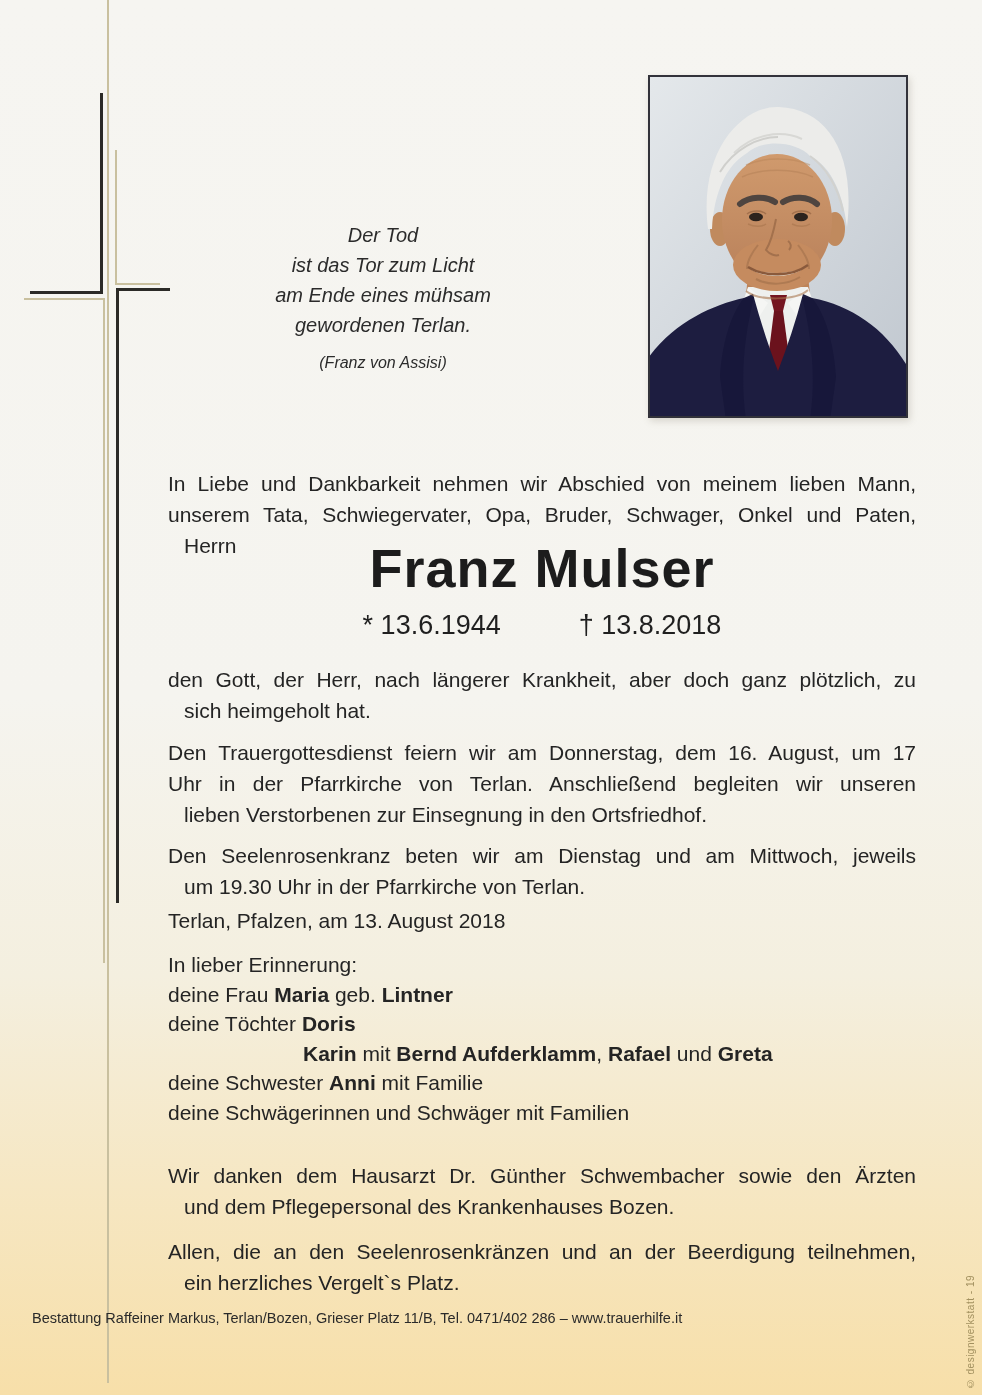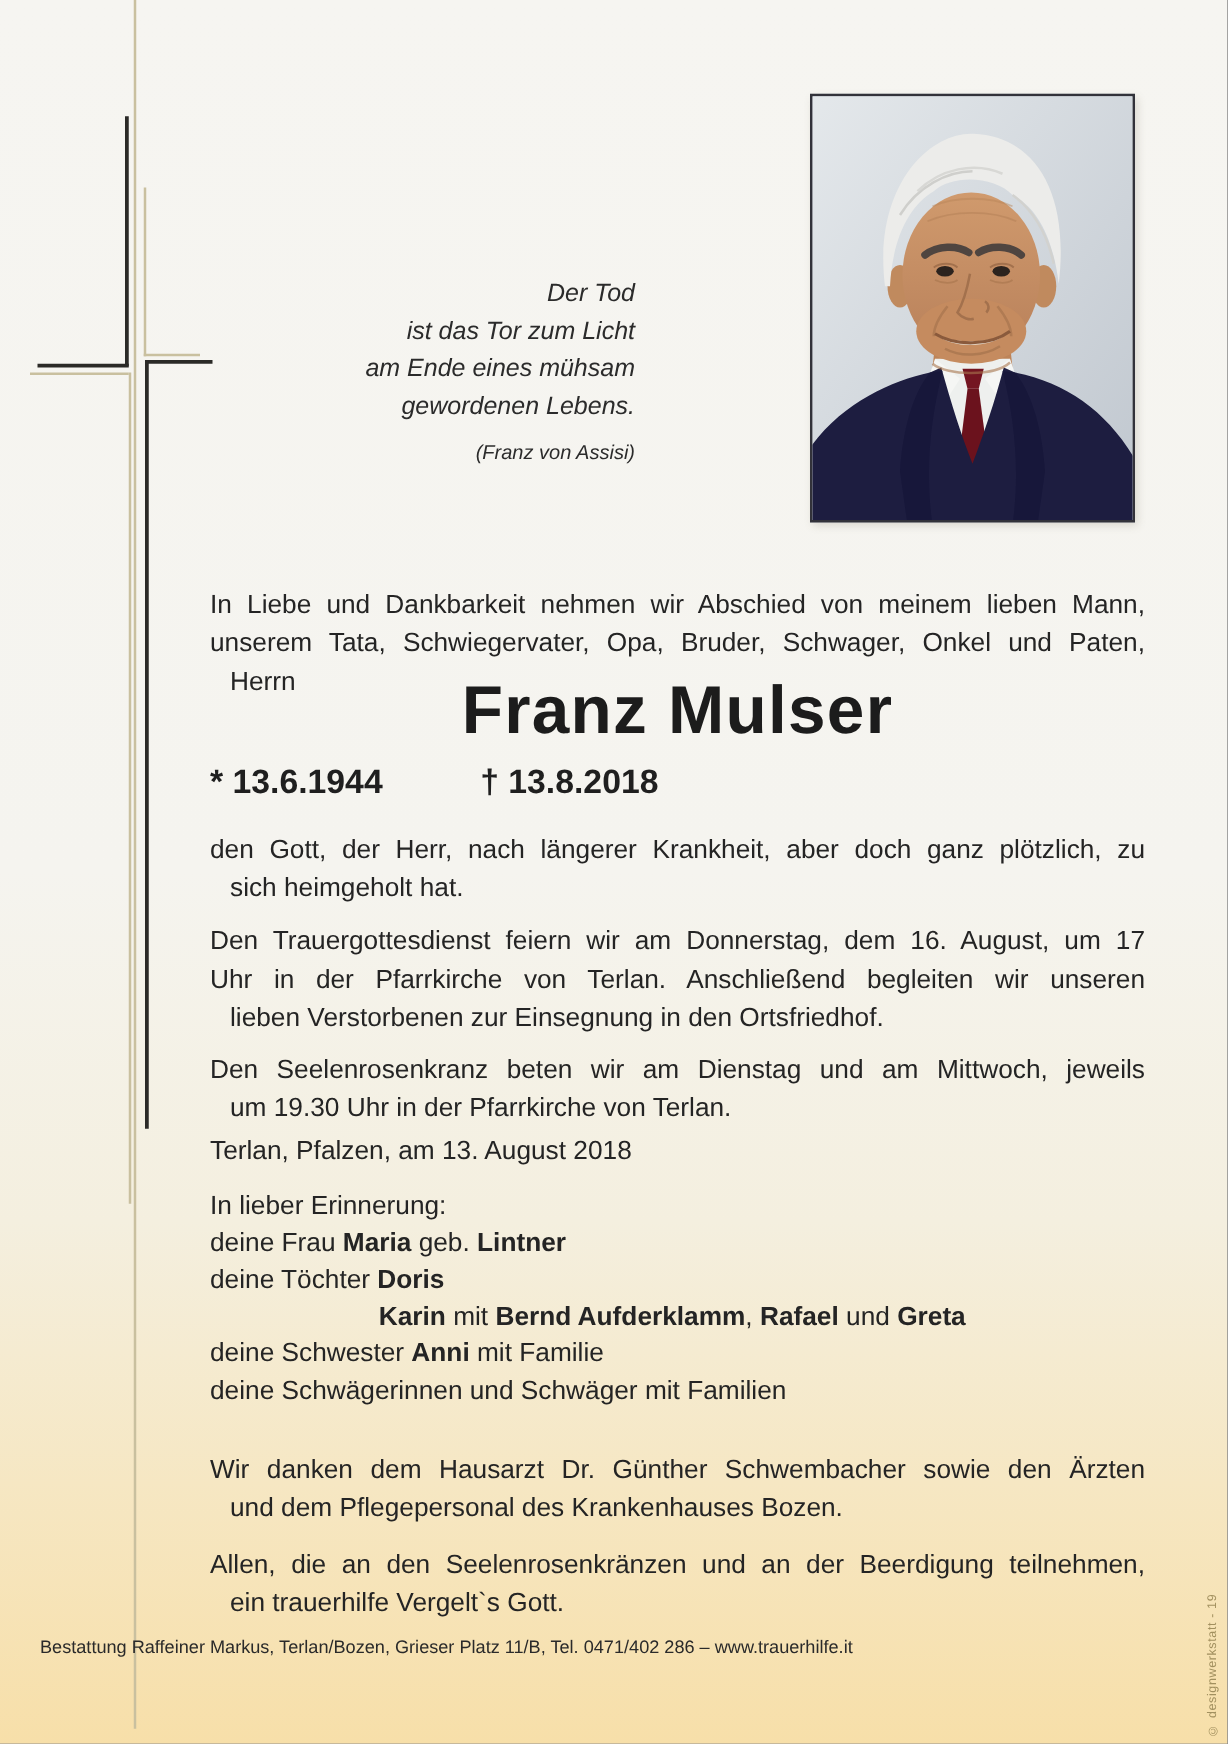"Der Tod" .quote { text-align: right -> center }
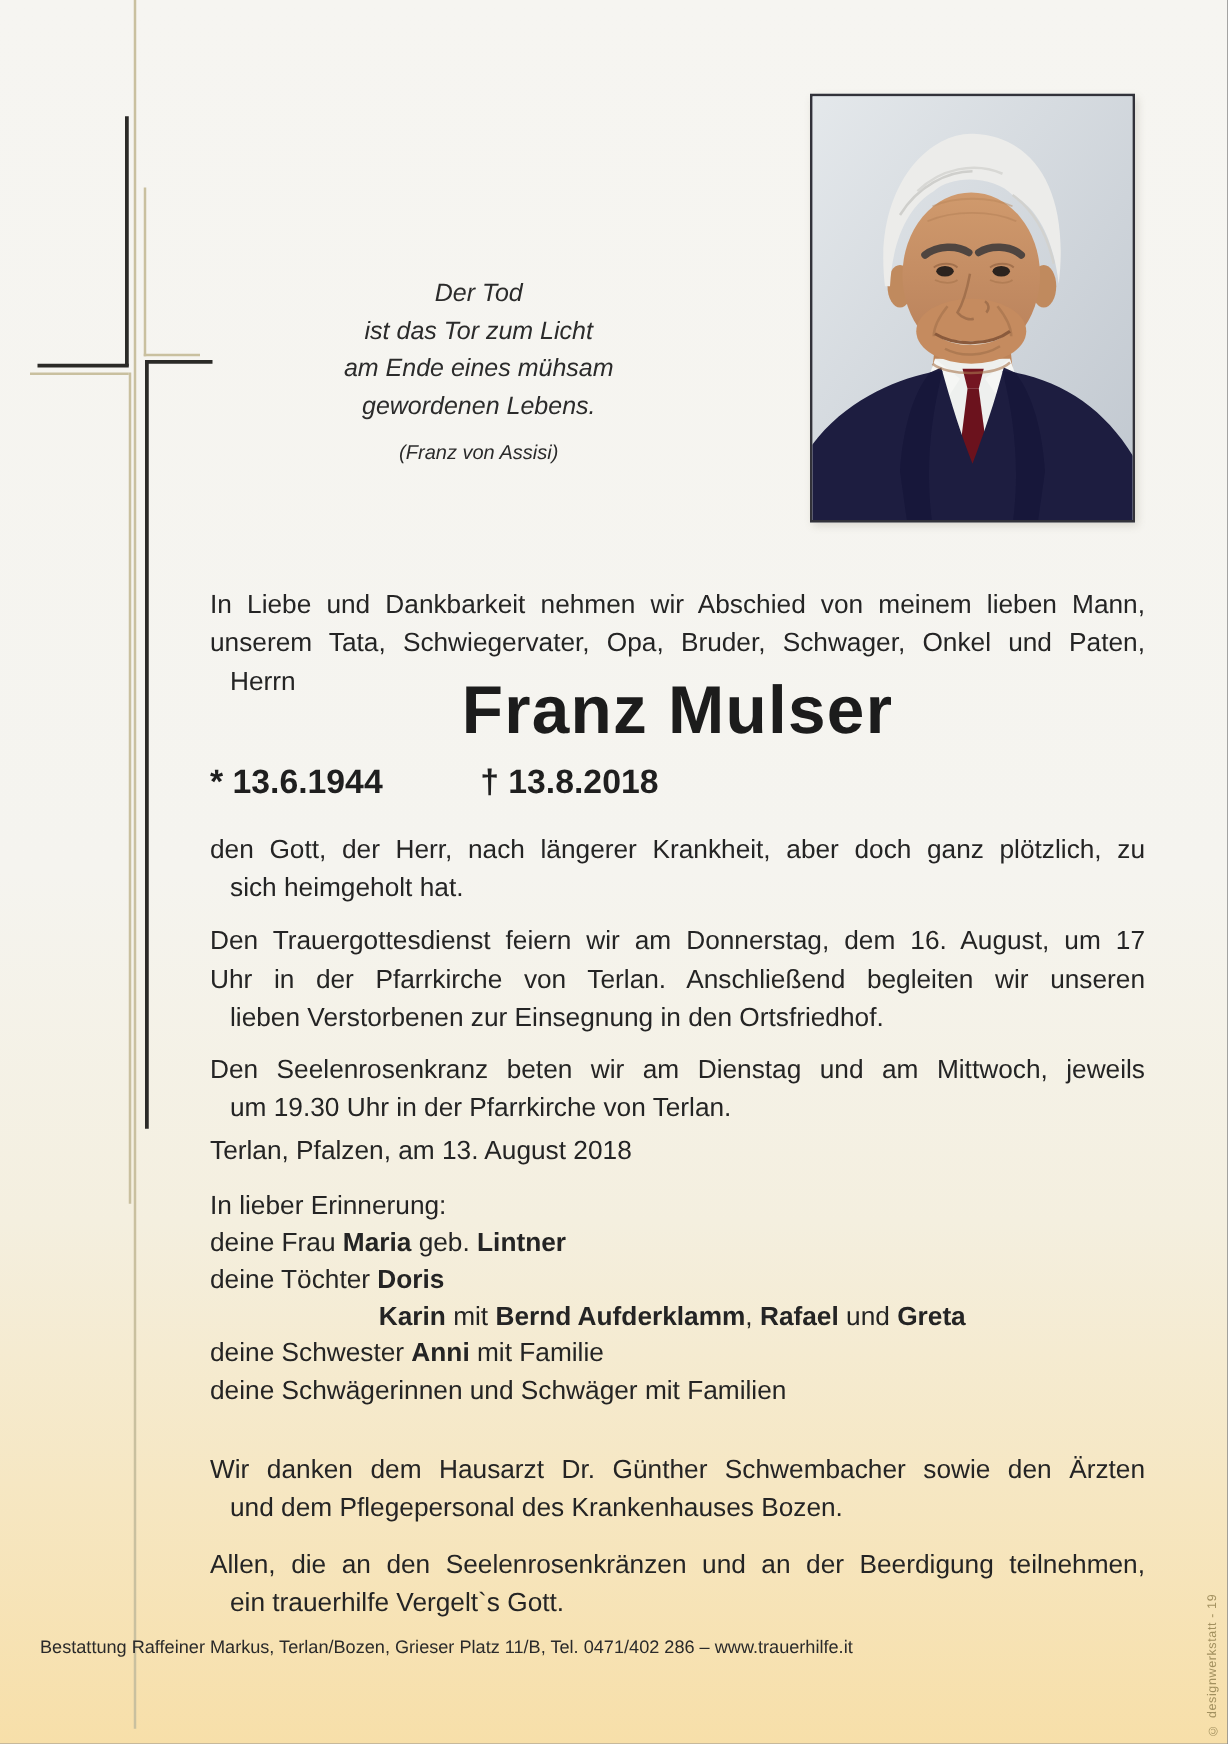"gewordenen Lebens." div { text: Lebens -> Terlan }
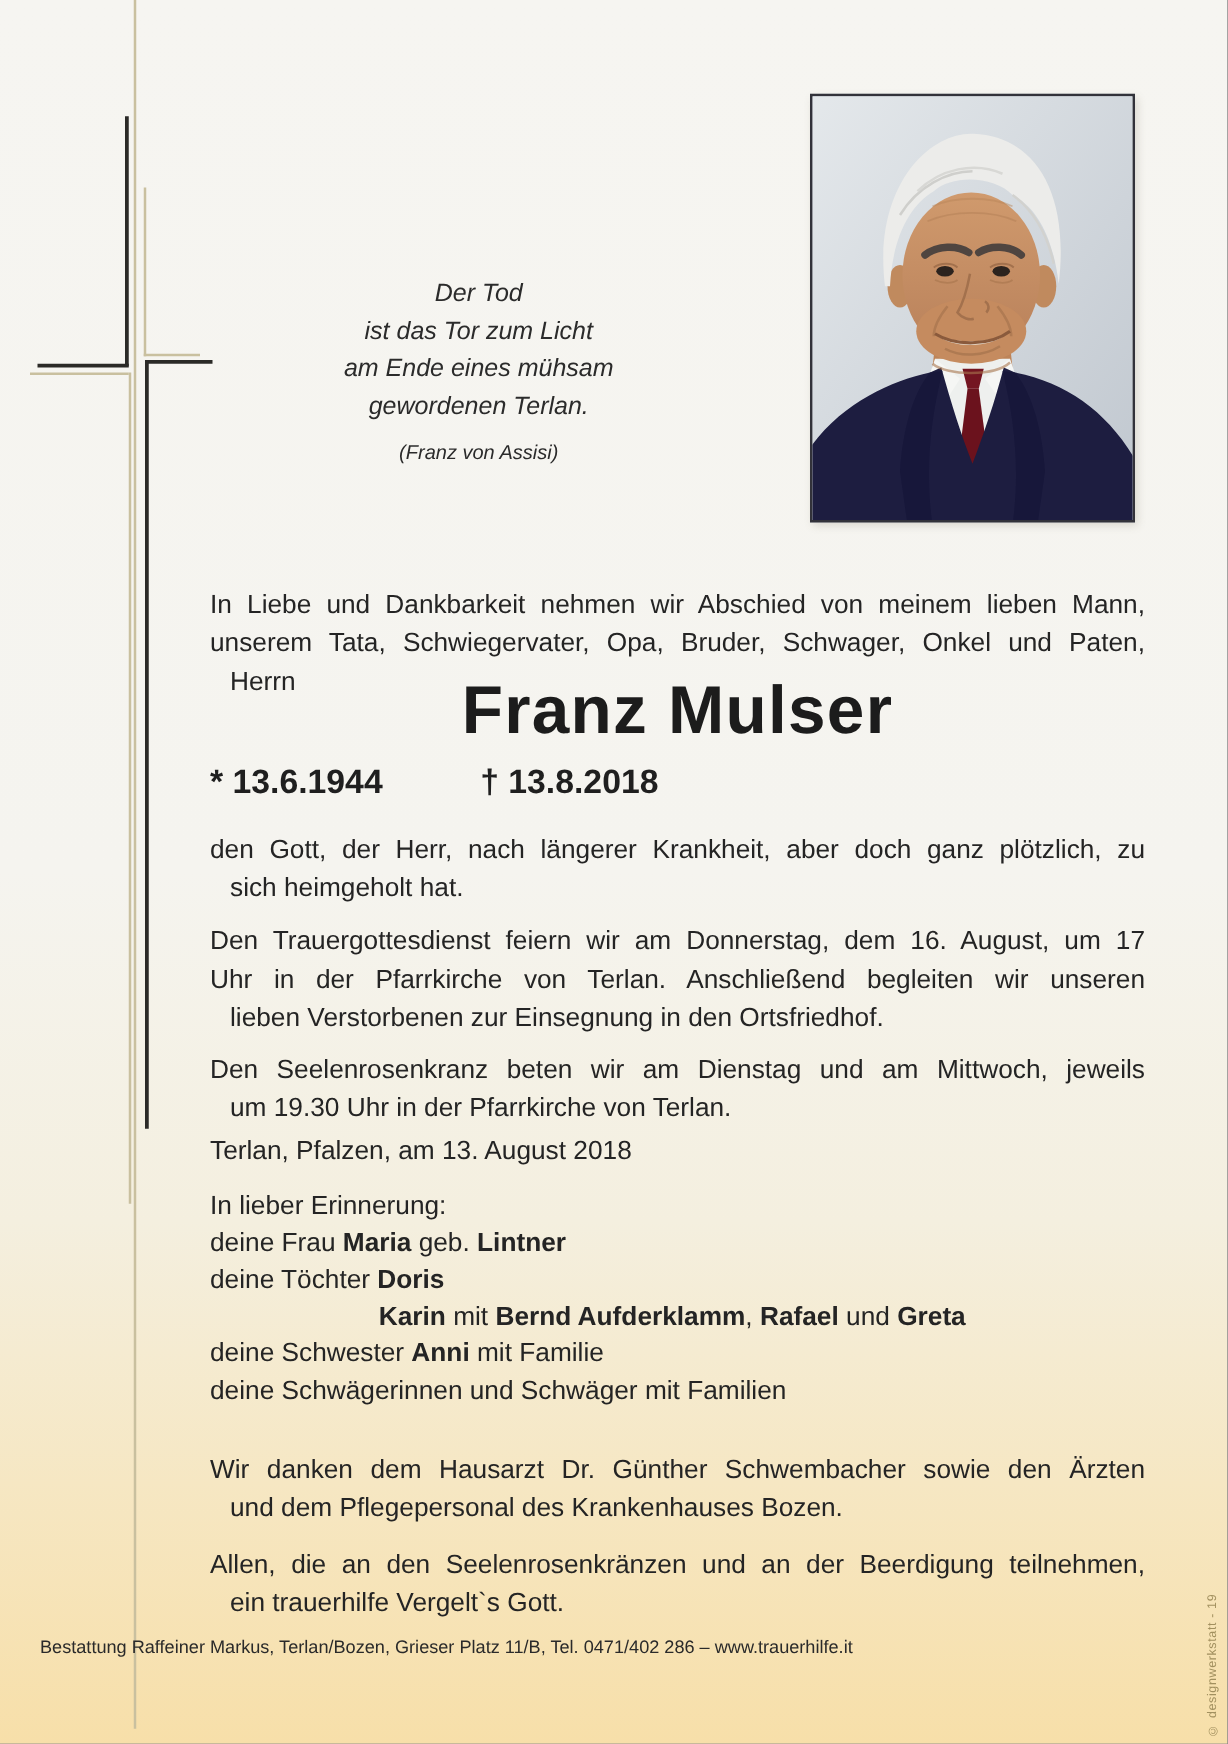"* 13.6.1944 † 13.8.2018" .dates { font-weight: bold -> normal; text-align: none -> center }
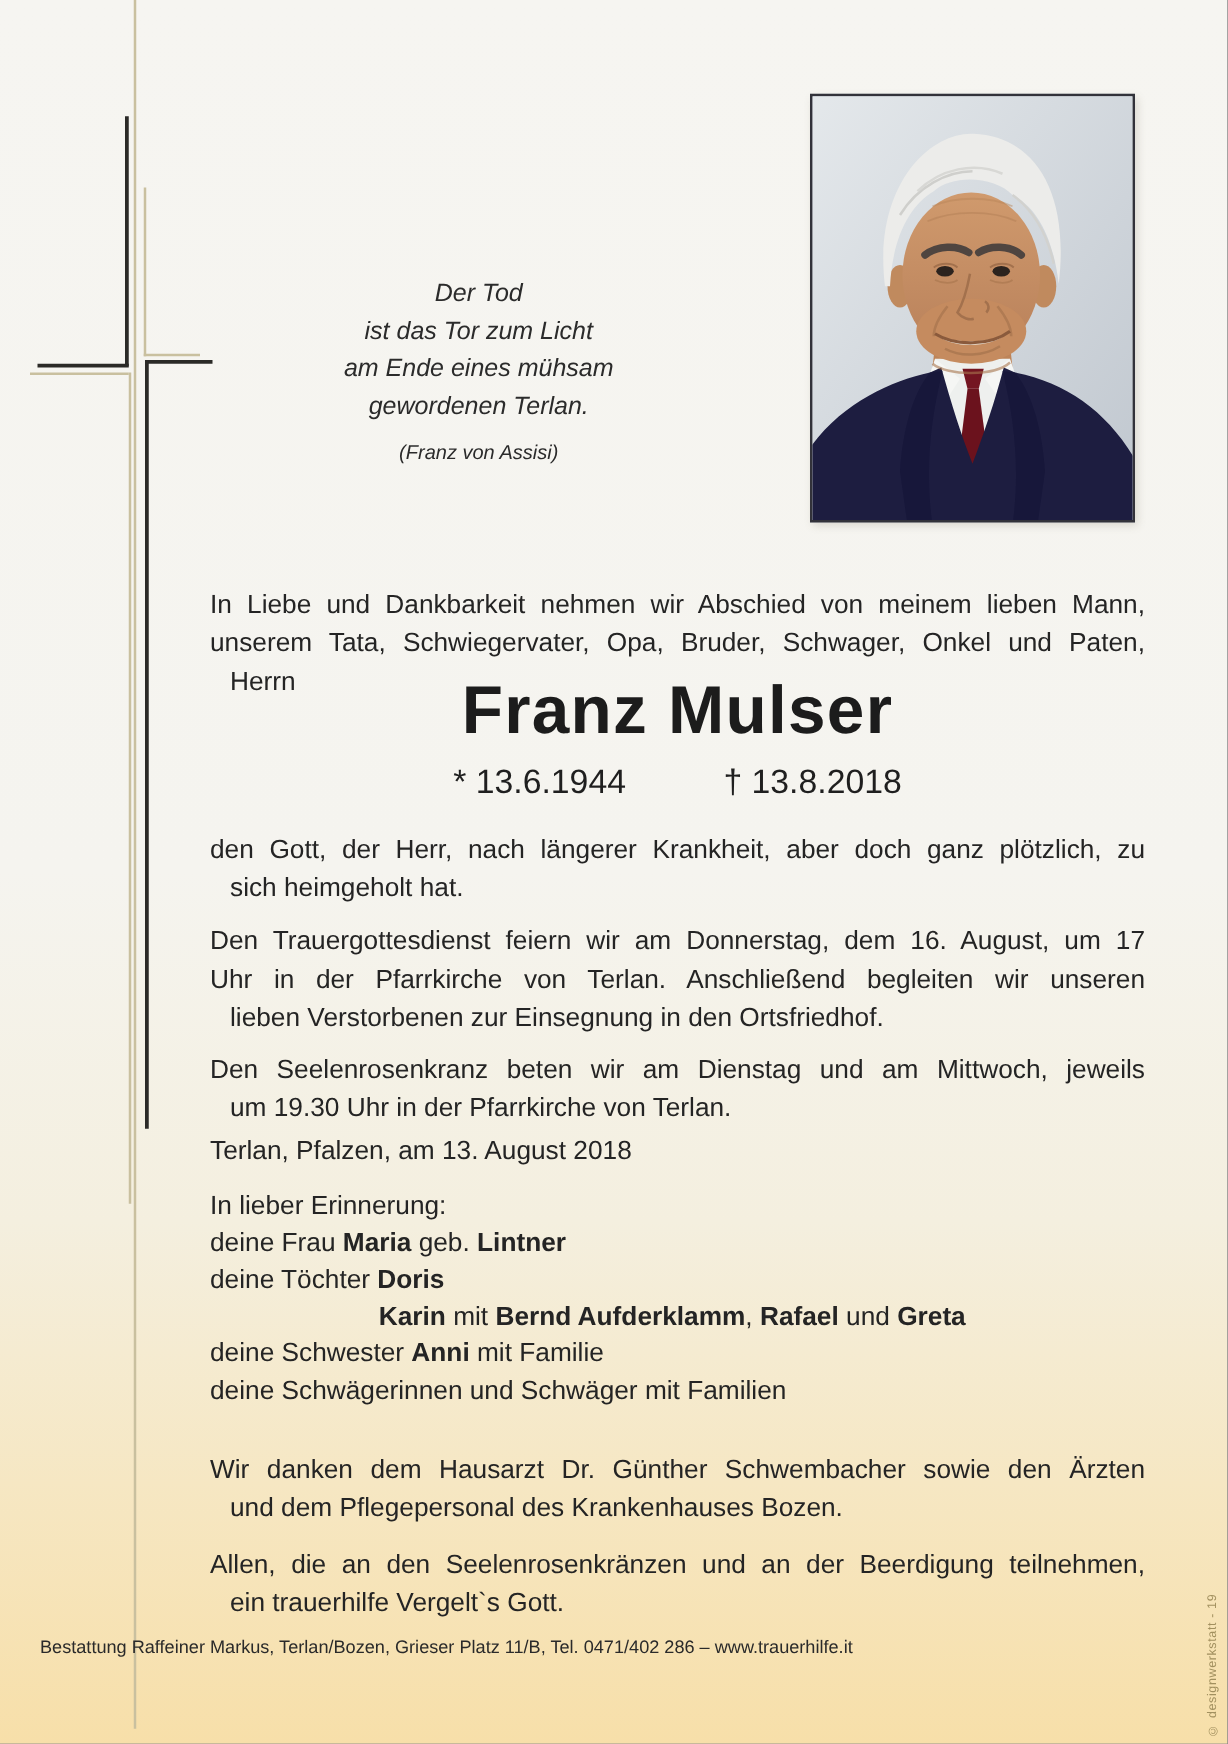"ein trauerhilfe Vergelt`s Gott." div.jlast { text: trauerhilfe Vergelt`s Gott -> herzliches Vergelt`s Platz }
